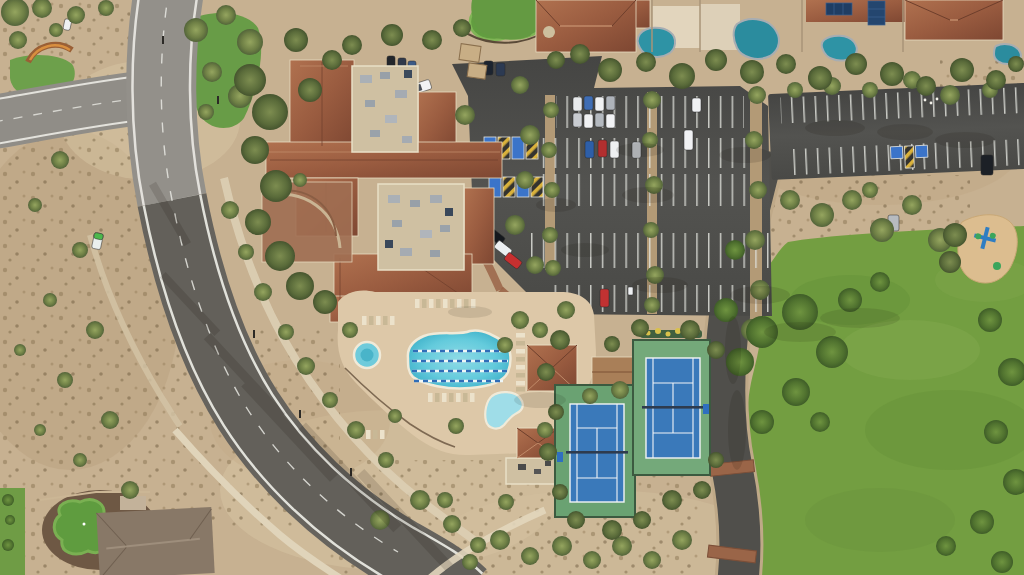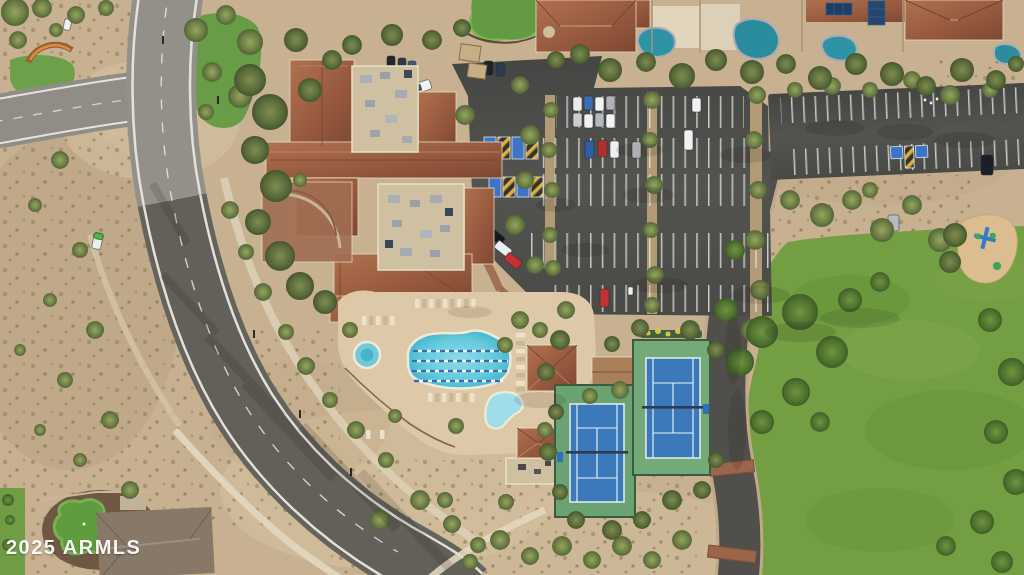"2025 ARMLS" div.wm { html: <div>2025 ARMLS</div> -> none }
